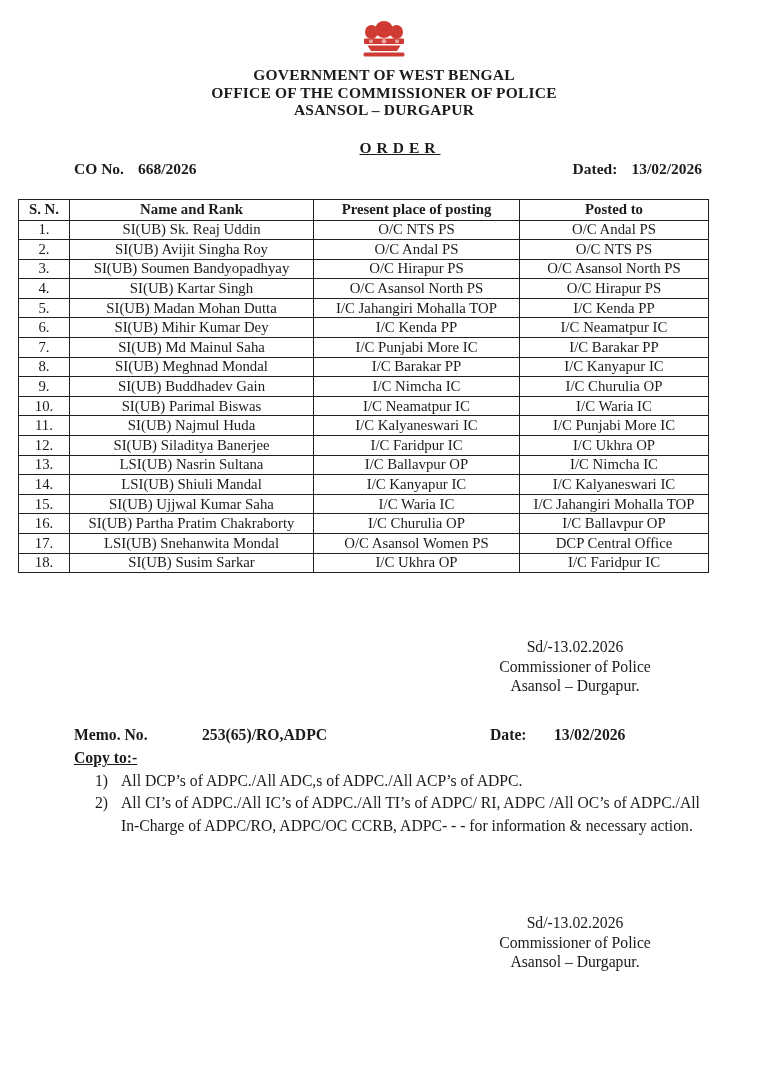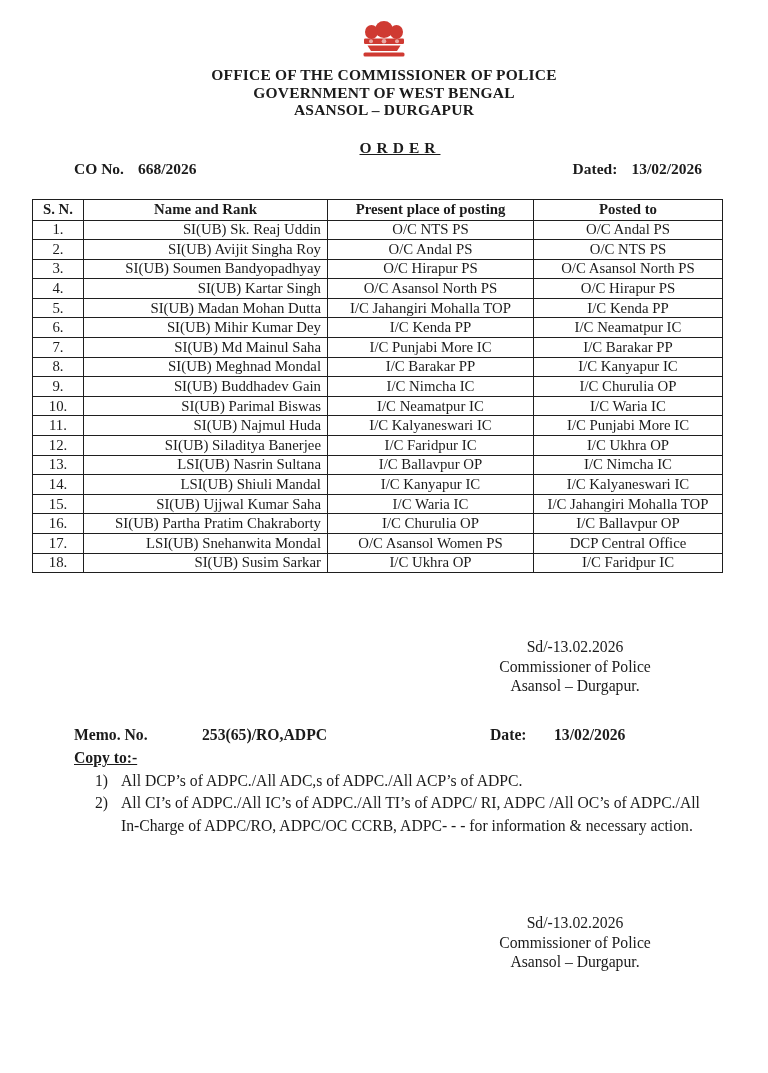"OFFICE OF THE COMMISSIONER OF" div { order: before "GOVERNMENT OF WEST BENGAL" -> after "GOVERNMENT OF WEST BENGAL" }
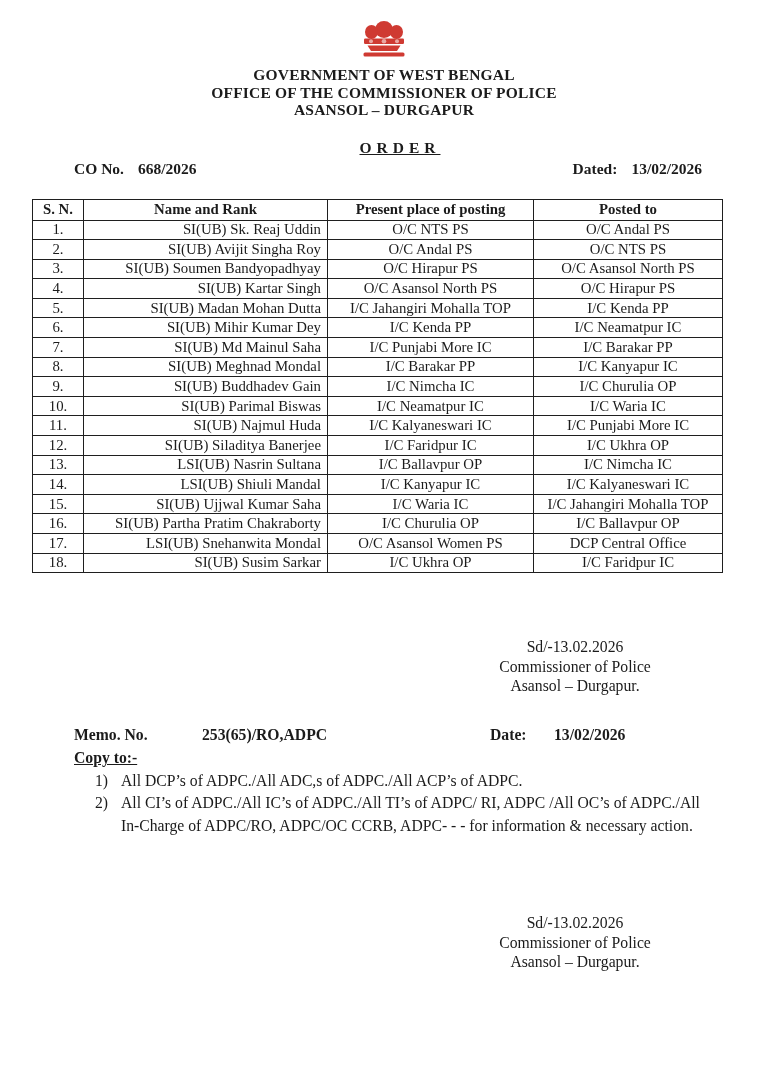"S. N." table.order-table { margin: 21px 0 0 32px -> 21px 0 0 18px }
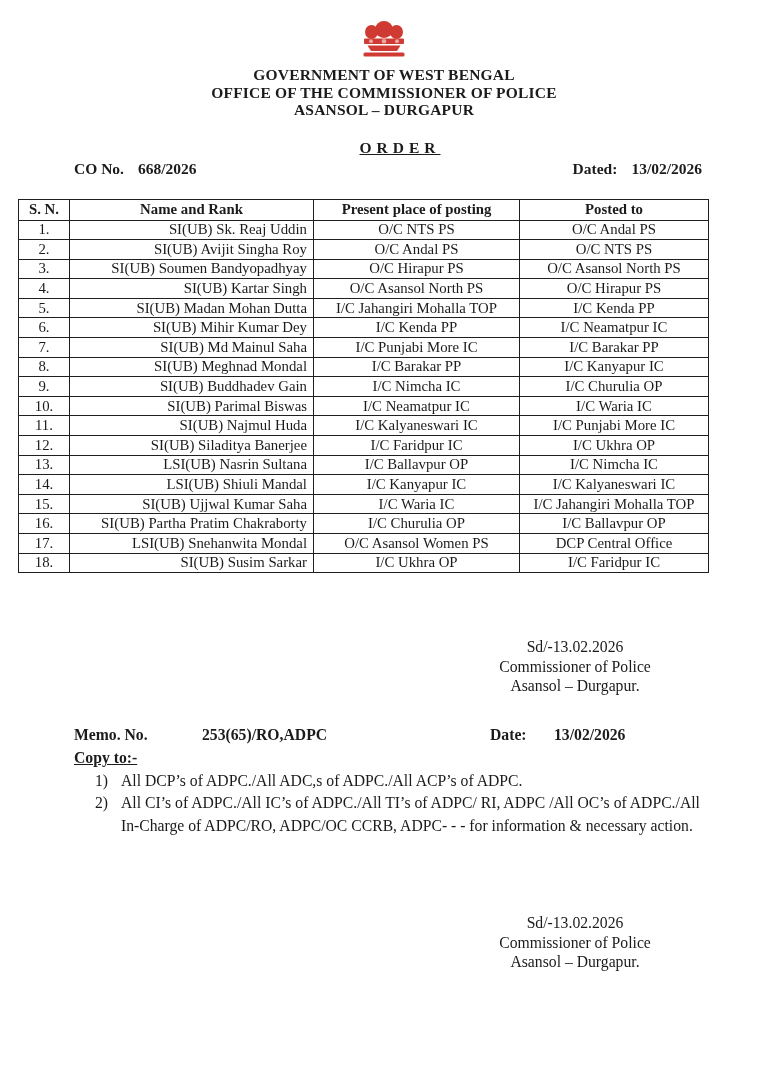"SI(UB) Sk. Reaj Uddin" td.left { text-align: right -> center }
